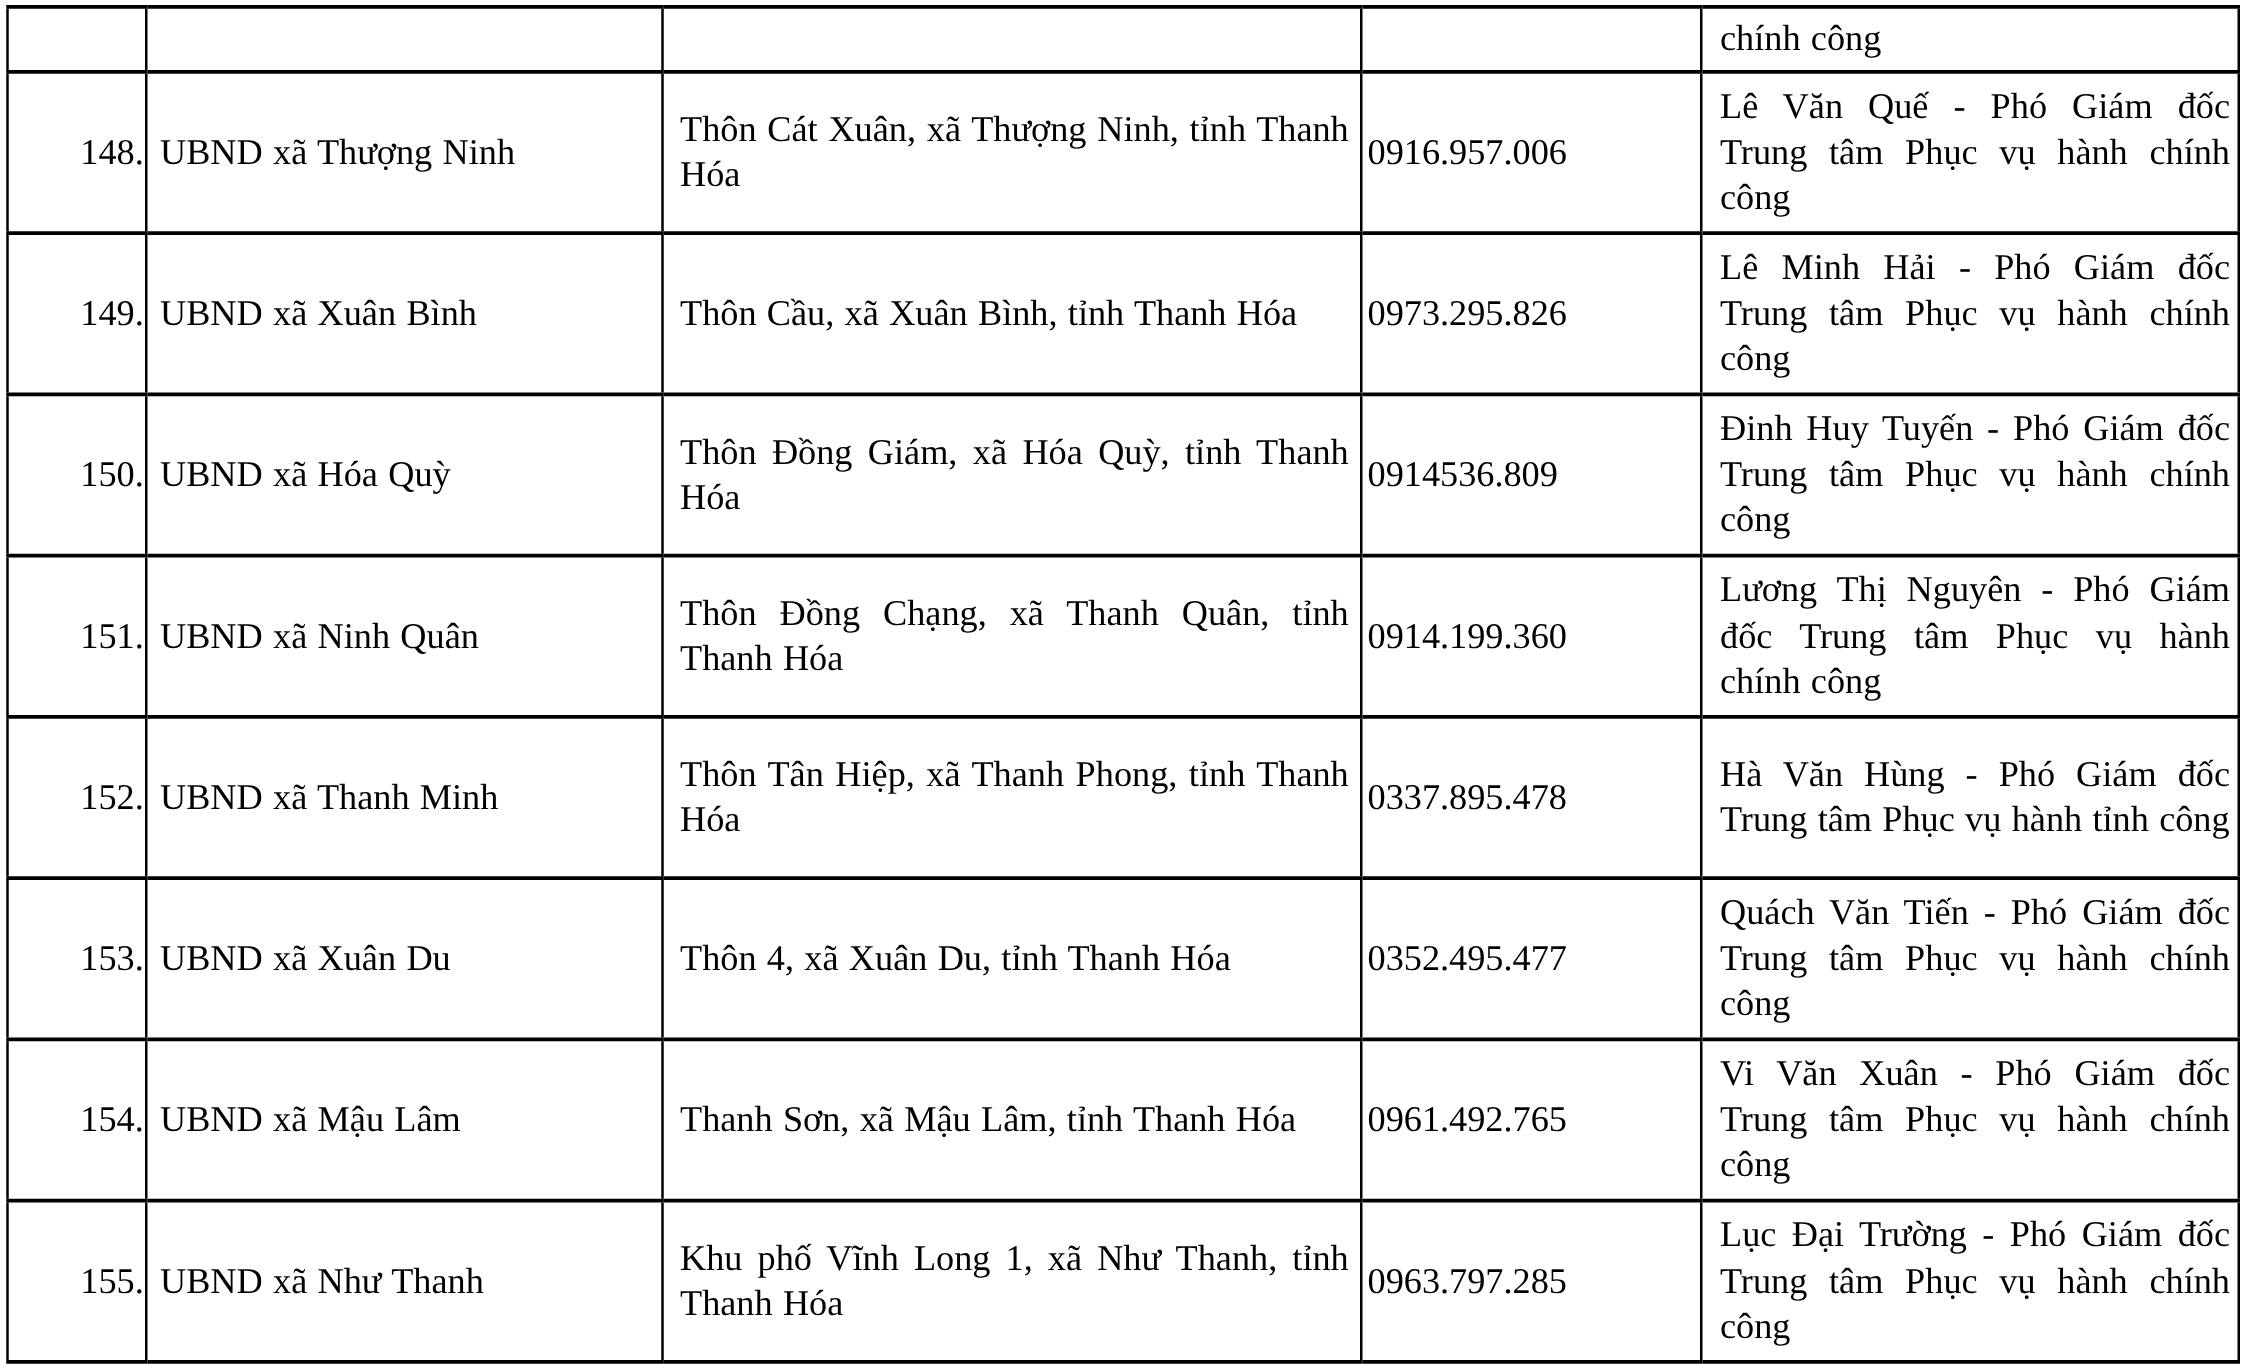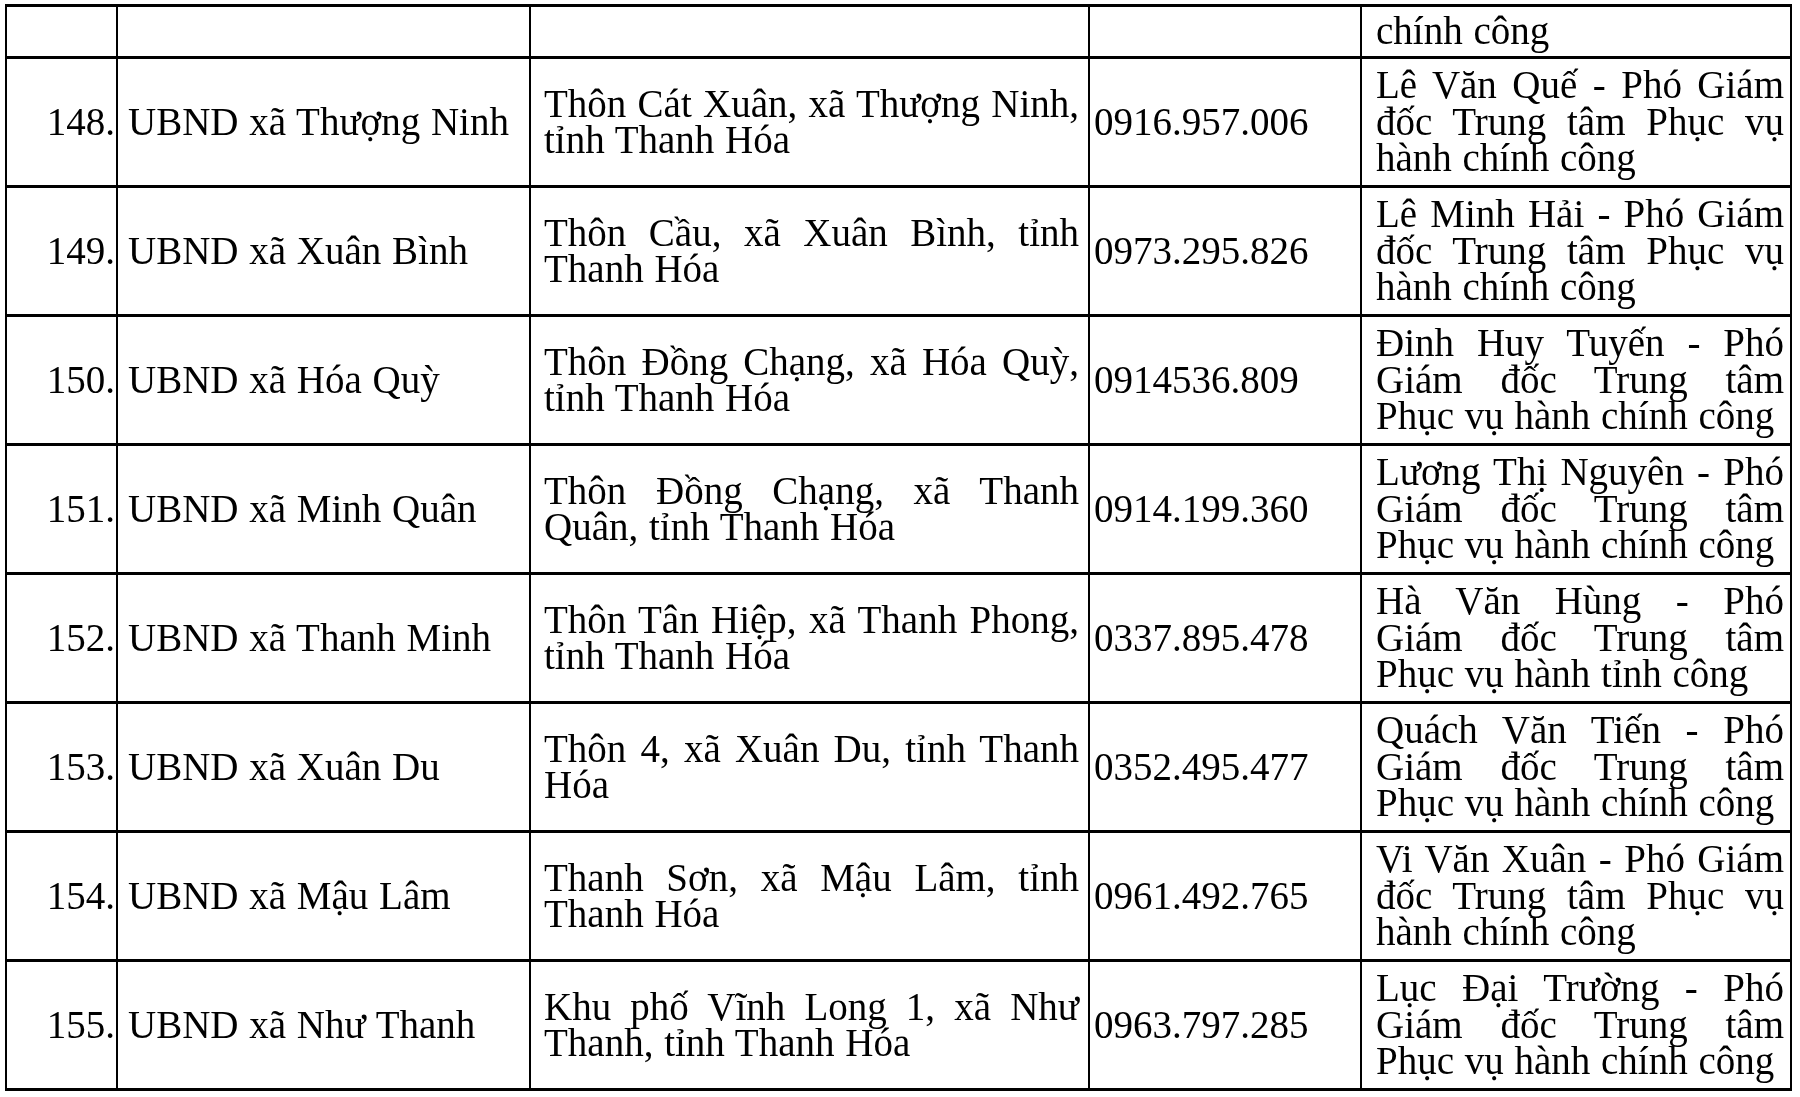"chính công" td { font-size: 39px -> 29px }
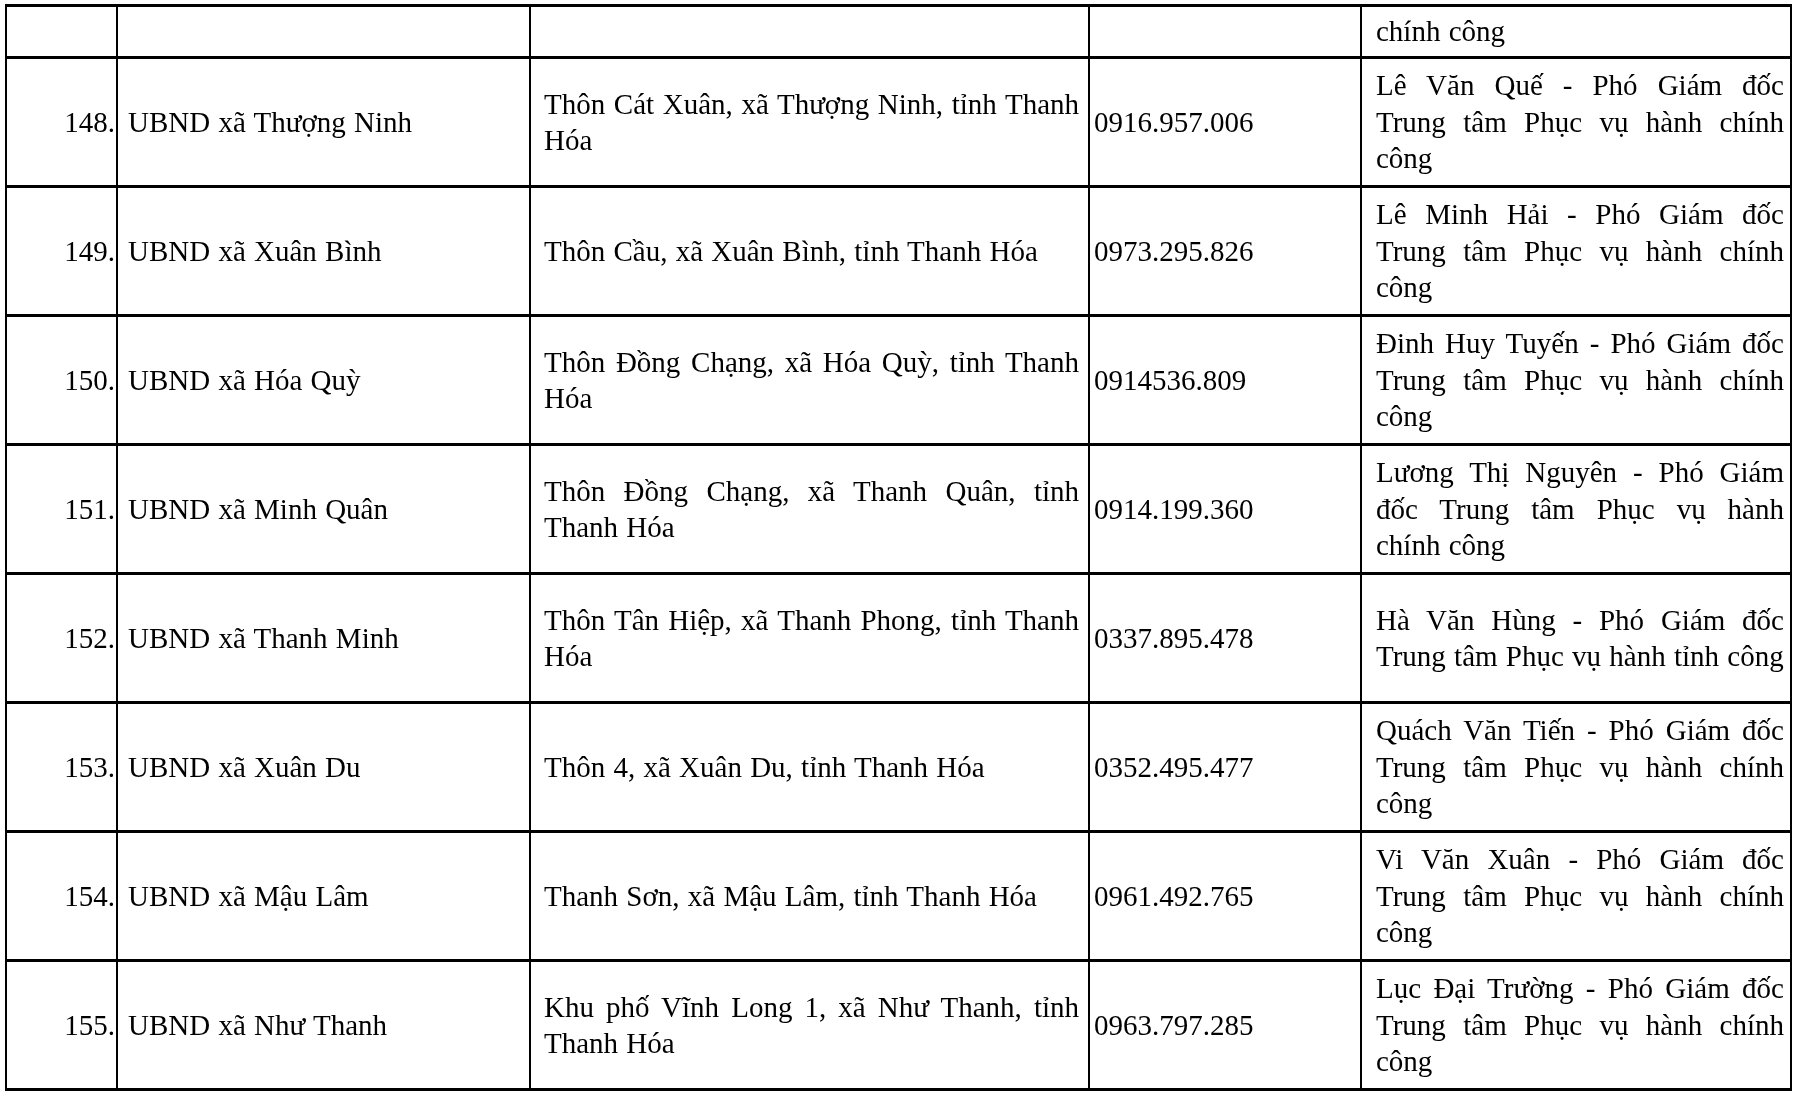"Thôn Đồng Chạng, xã Hóa" td.c-addr { text: Chạng -> Giám }
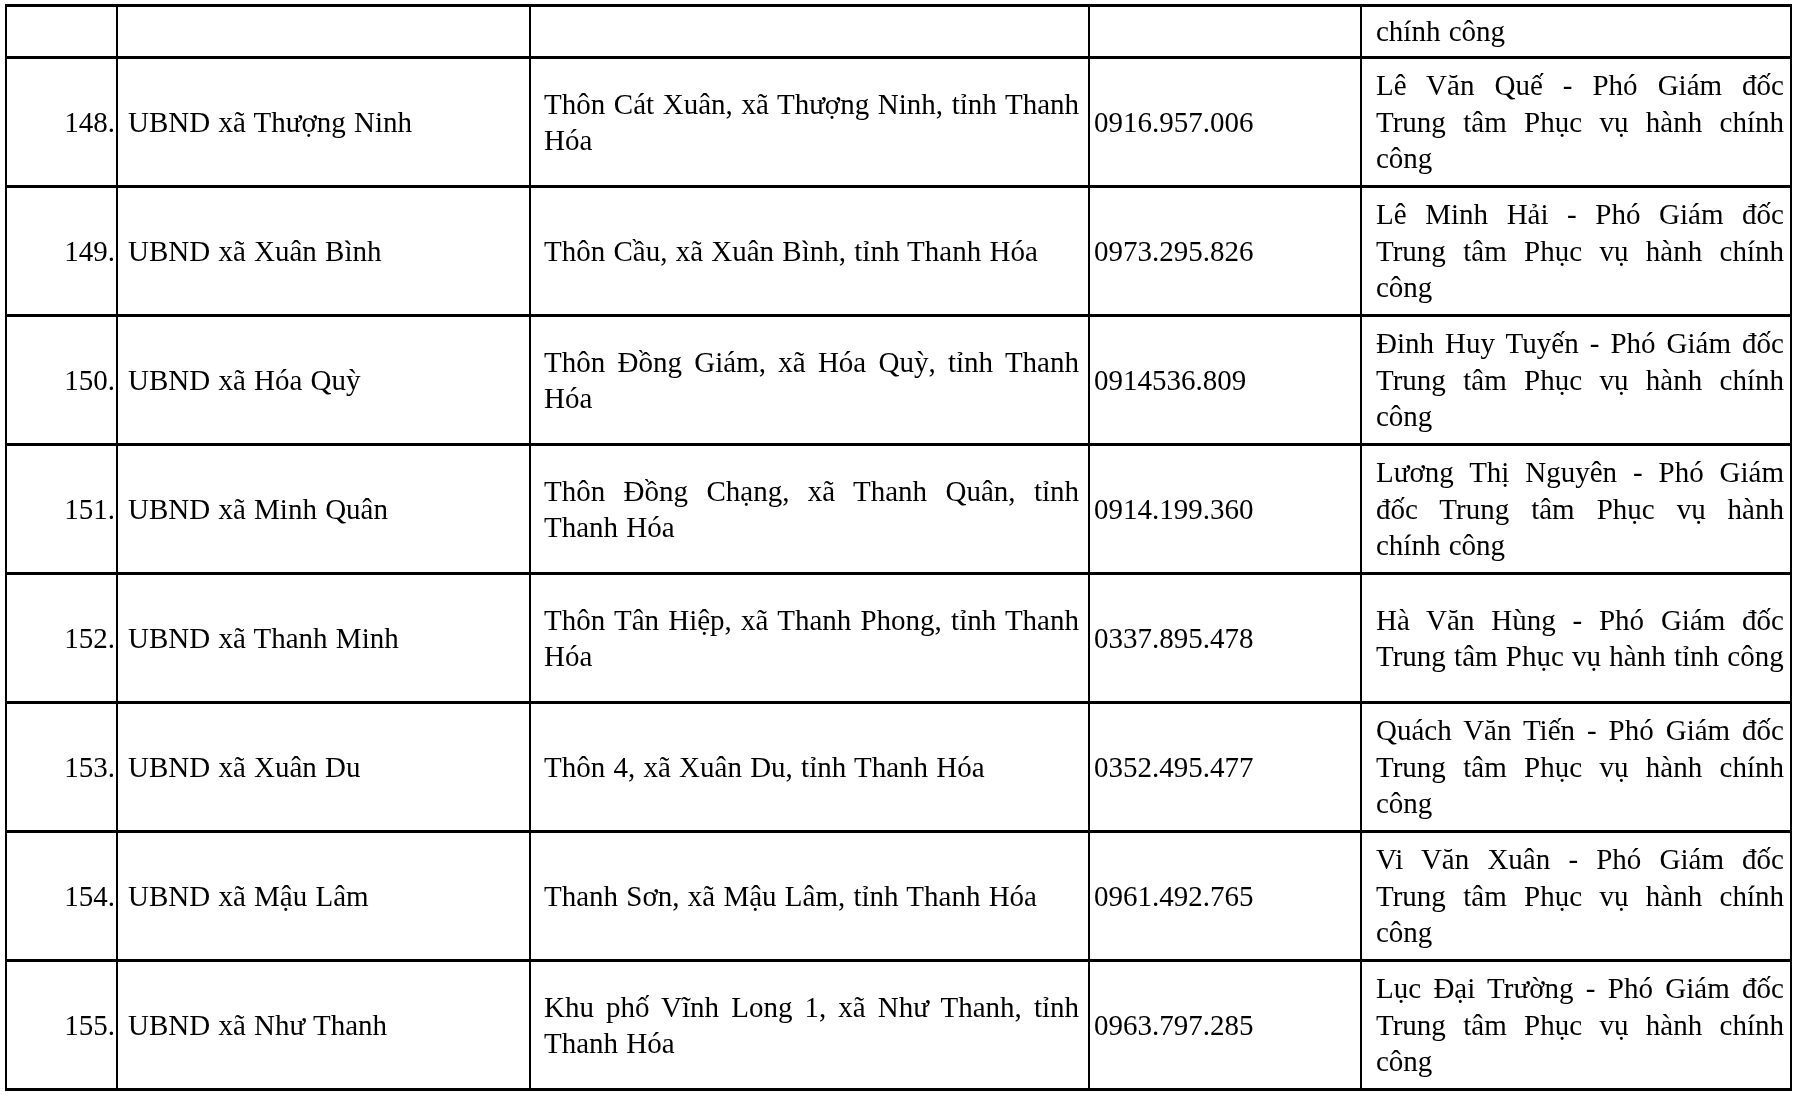"UBND xã Minh Quân" td.c-name { text: Minh -> Ninh }
